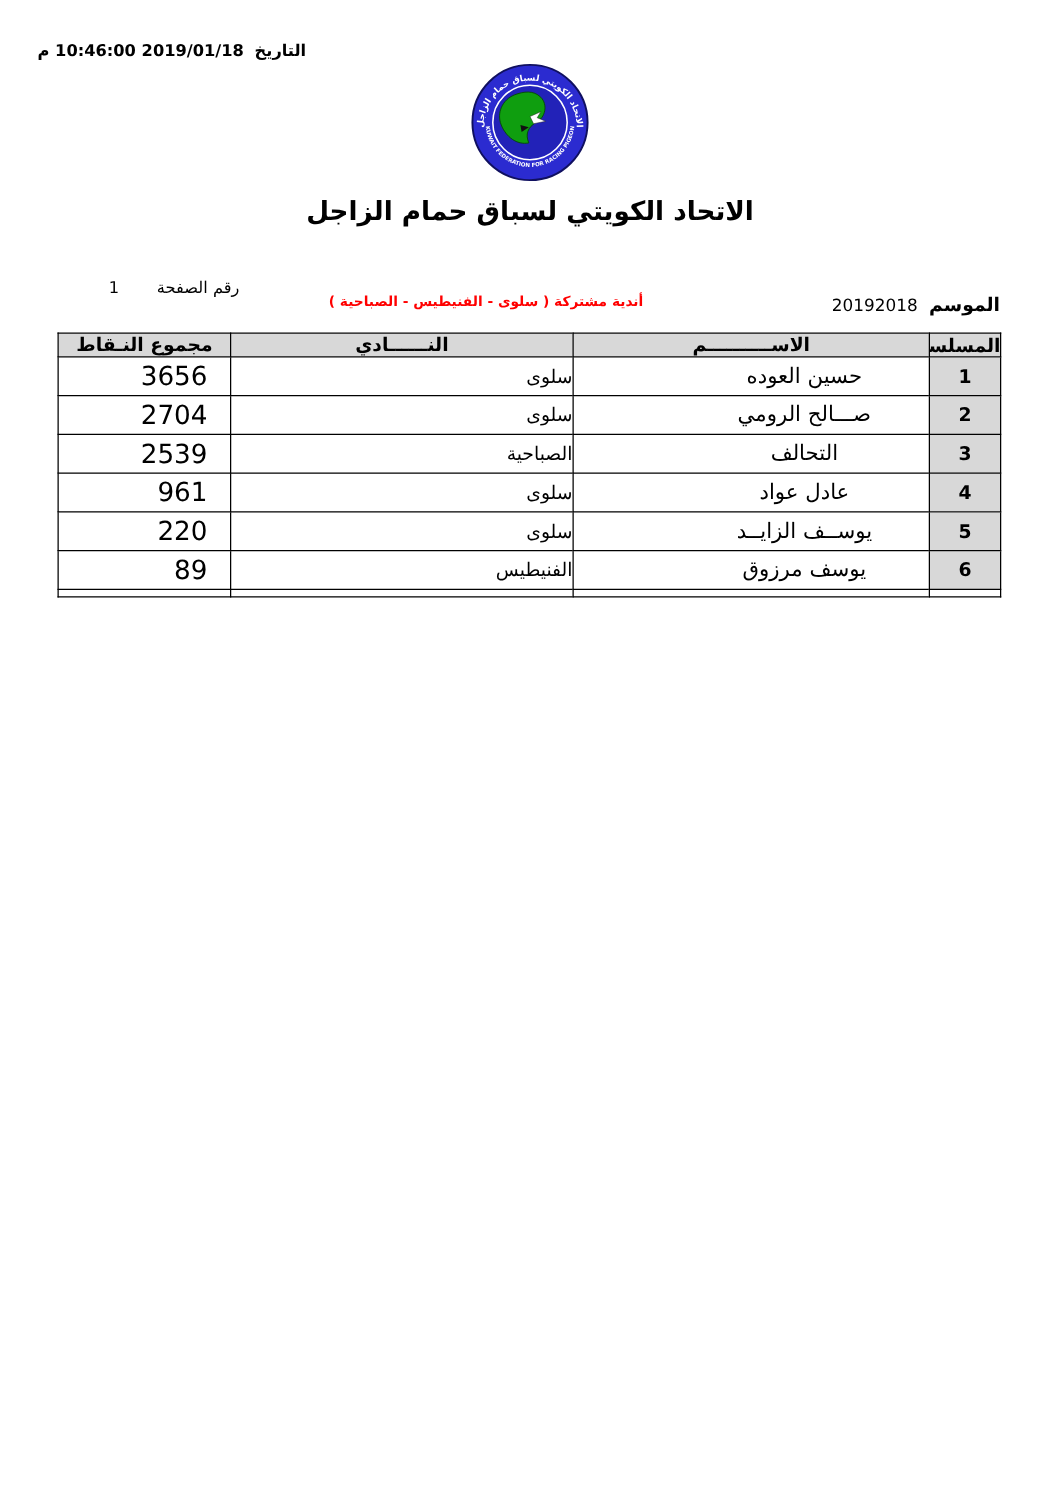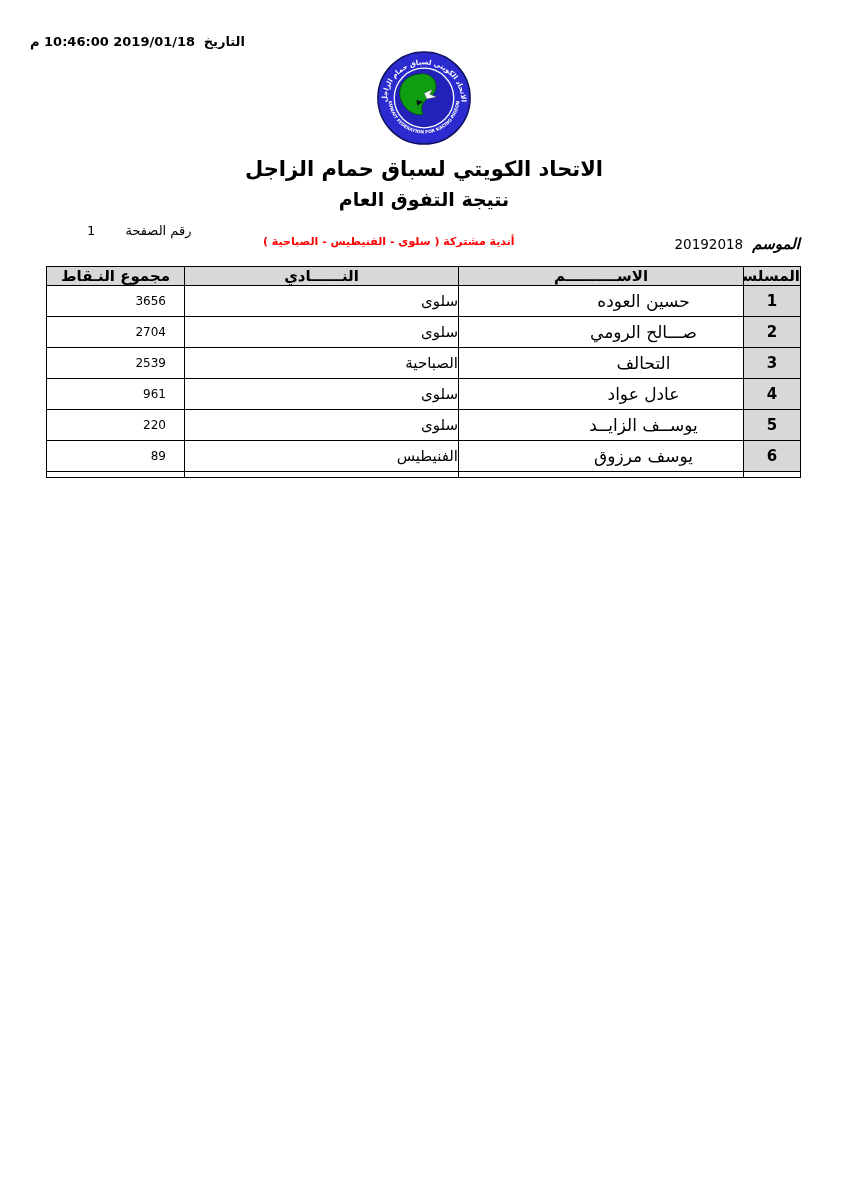"نتيجة التفوق العام" div.subtitle { html: <div>نتيجة التفوق العام</div> -> none }
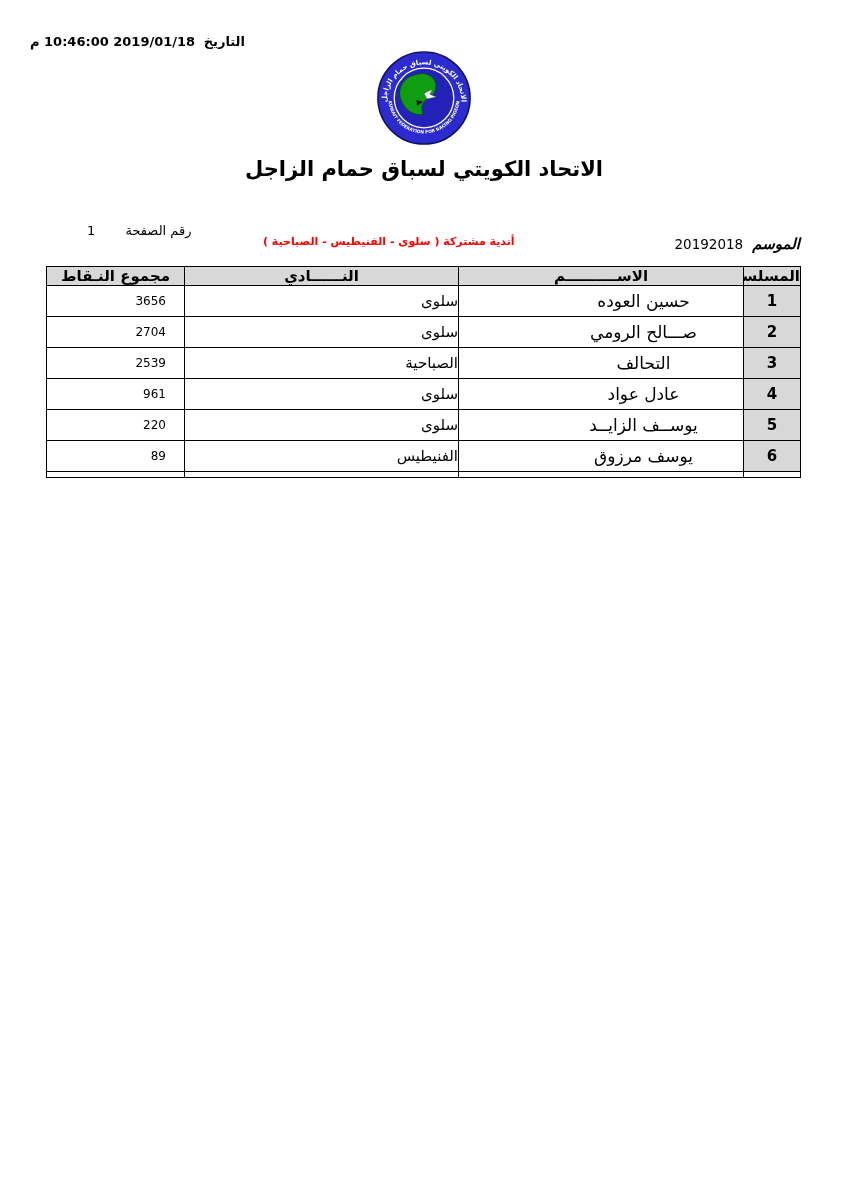"الموسم" .season-label { font-style: italic -> none }
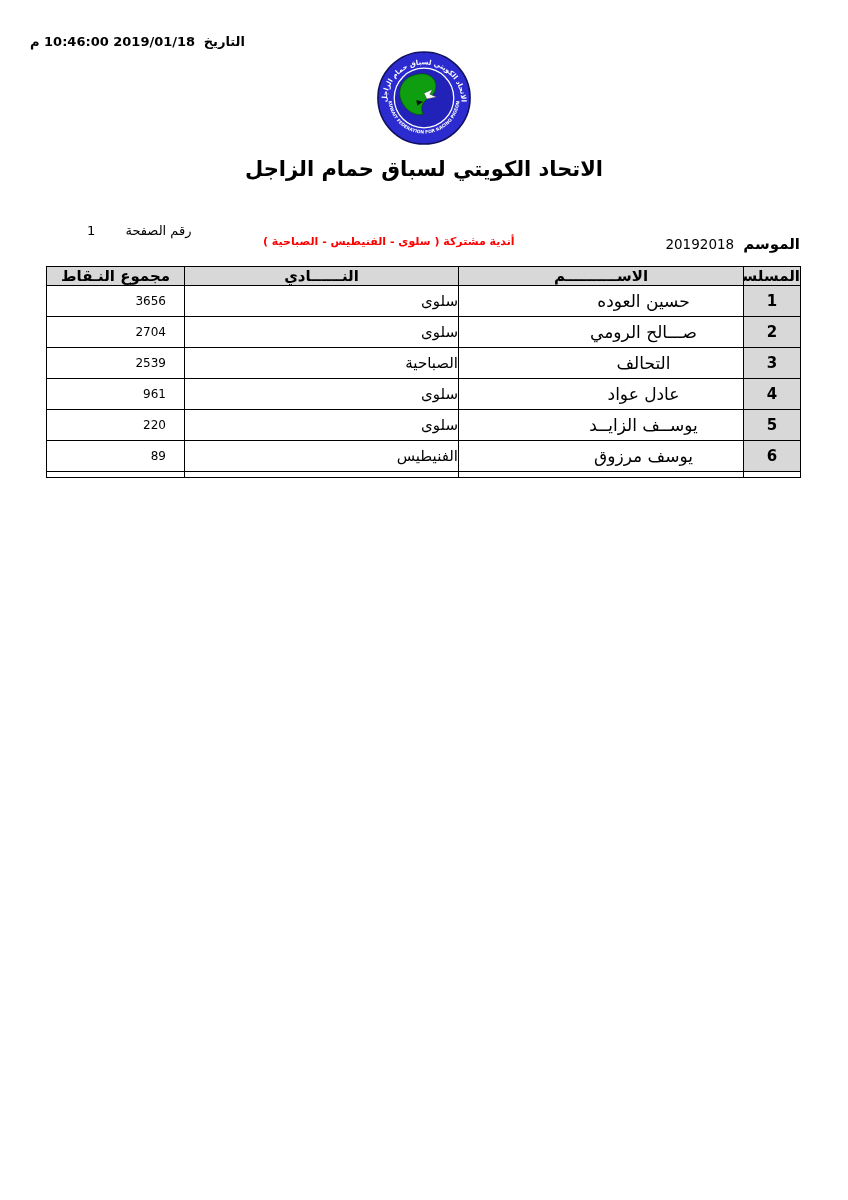"3656" td.points { font-size: 12px -> 21px }
